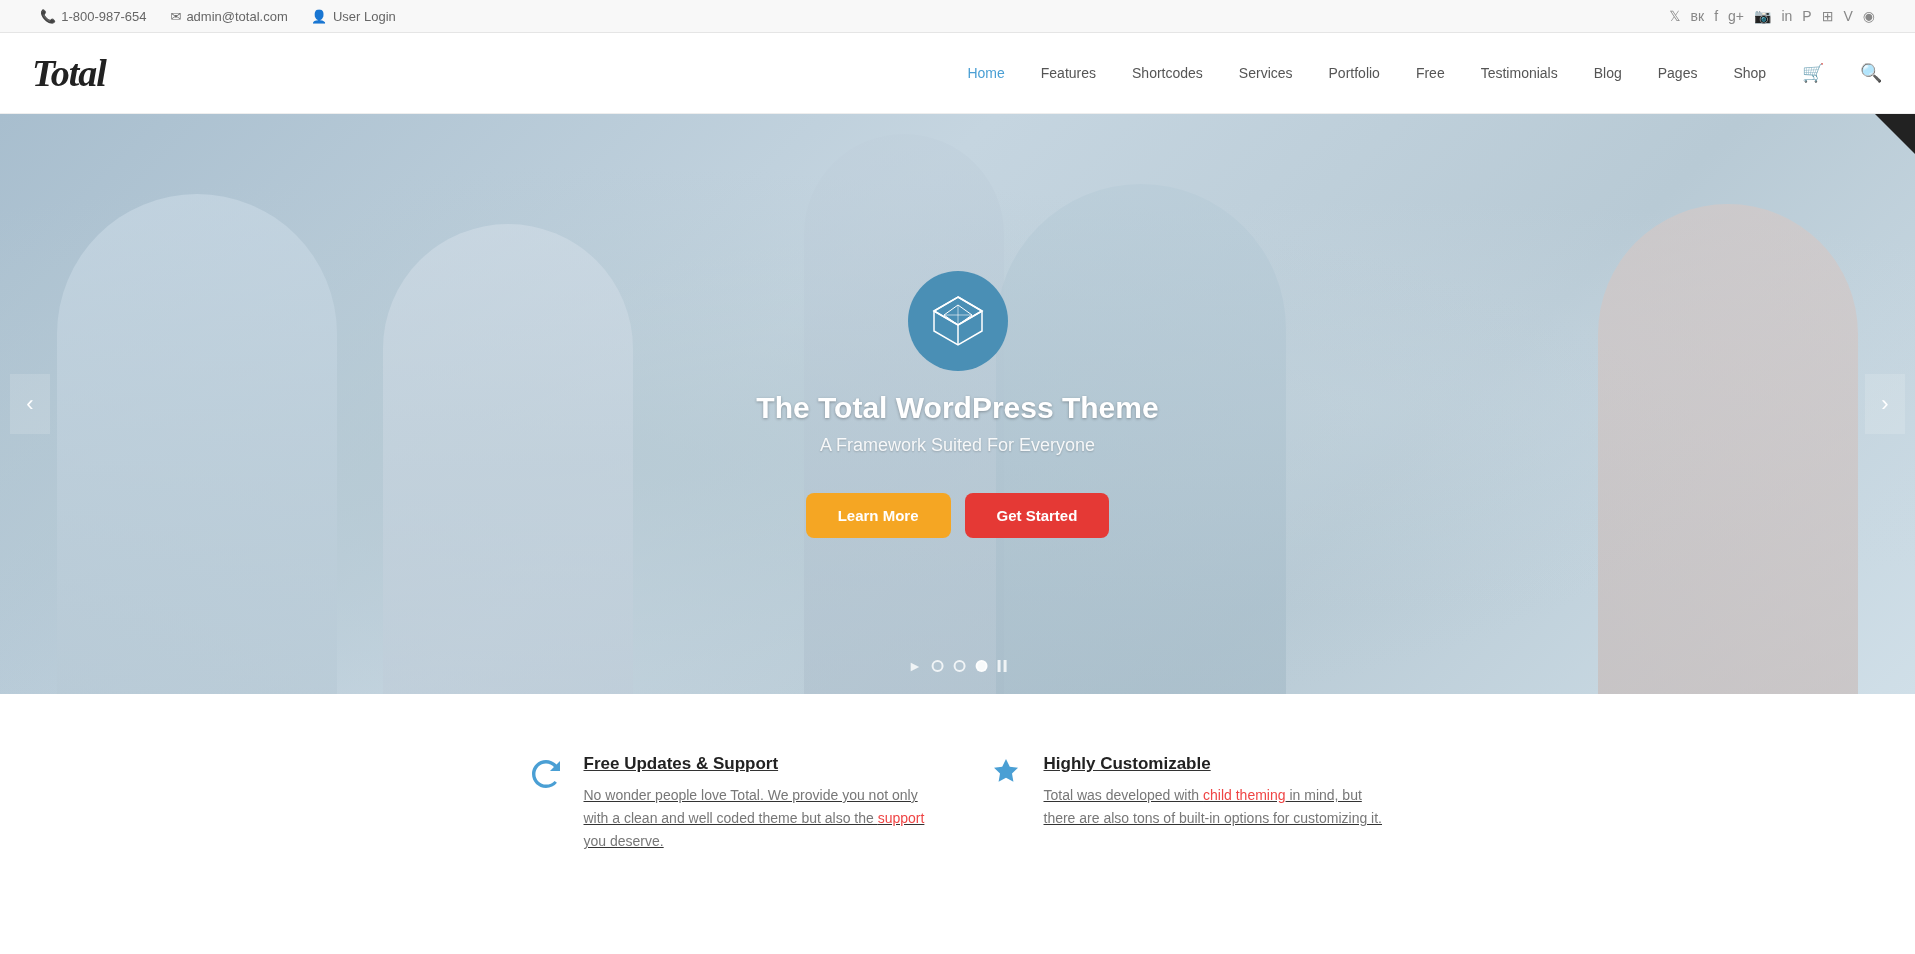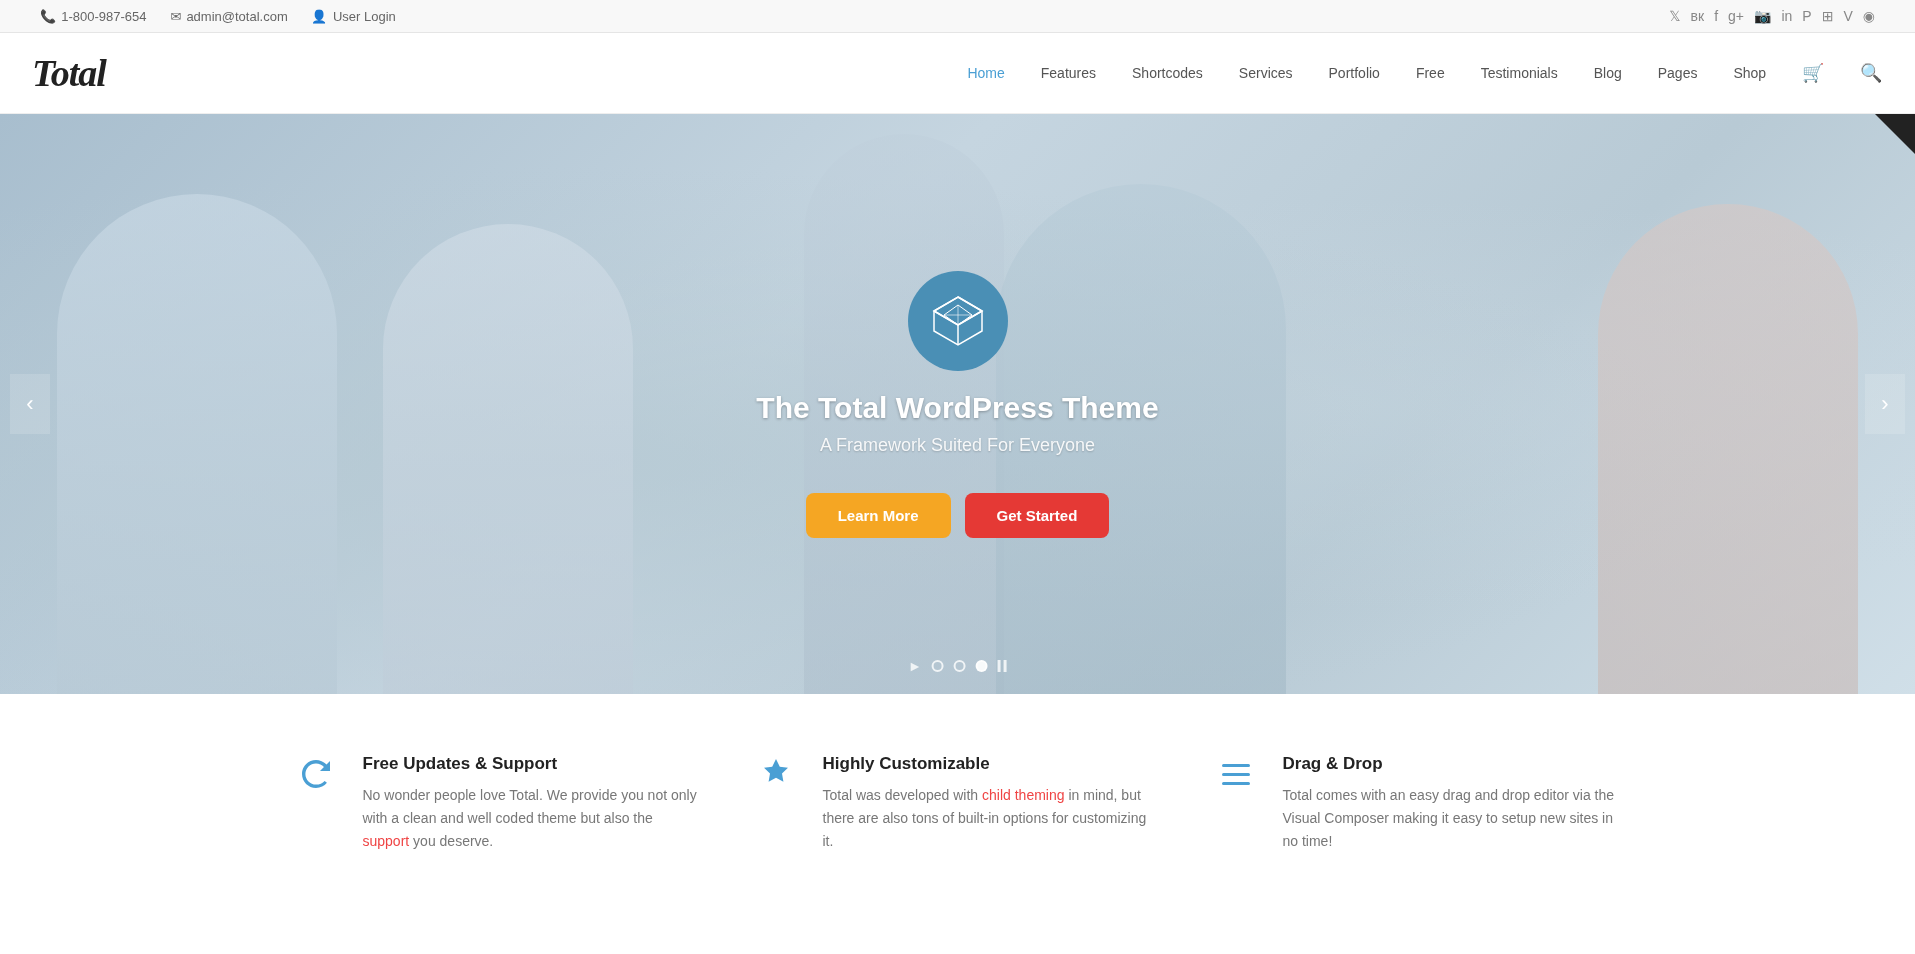"Free Updates & Support" .feature-item { gap: 29px -> 20px; text-decoration: none -> underline }
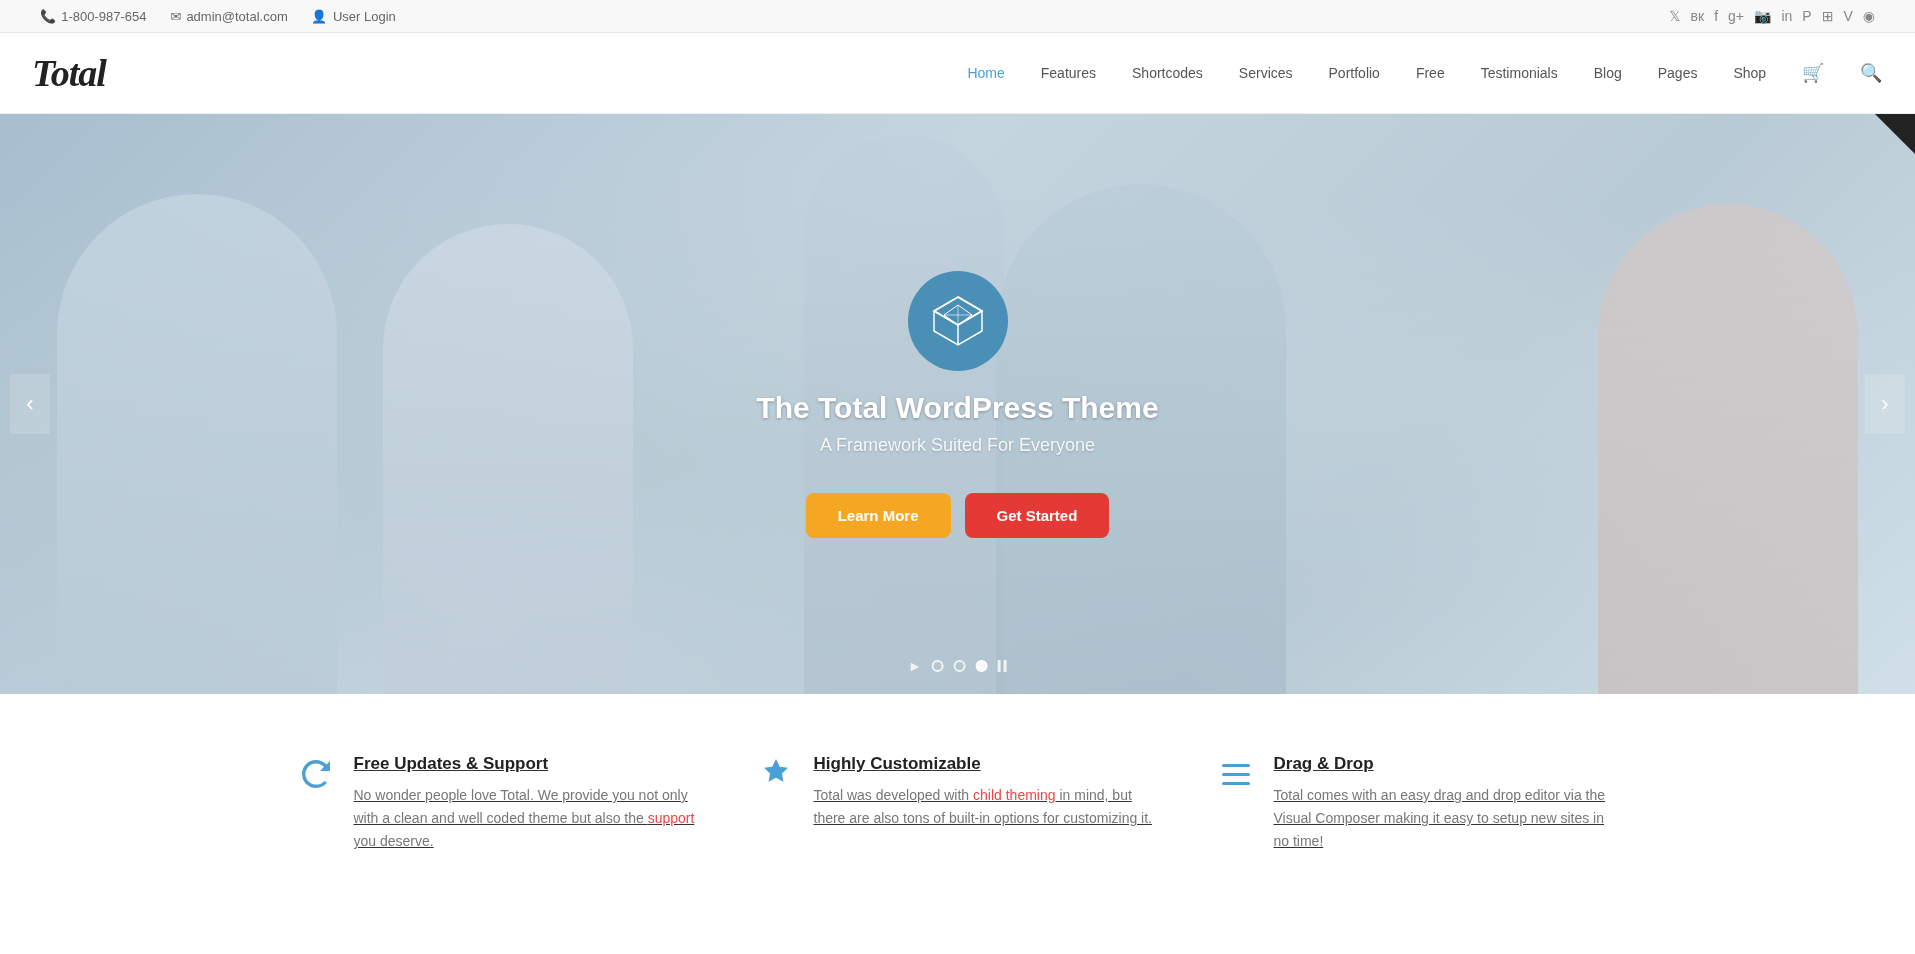"Drag & Drop" div.feature-item { html: <div> <div> <svg> <rect></rect> <rect></rect> <rect></rect> </svg> </div> <div> <h3>Drag &amp; Drop</h3> <p>Total comes with an easy drag and drop editor via the Visual Composer making it easy to setup new sites in no time!</p> </div> </div> -> none }
